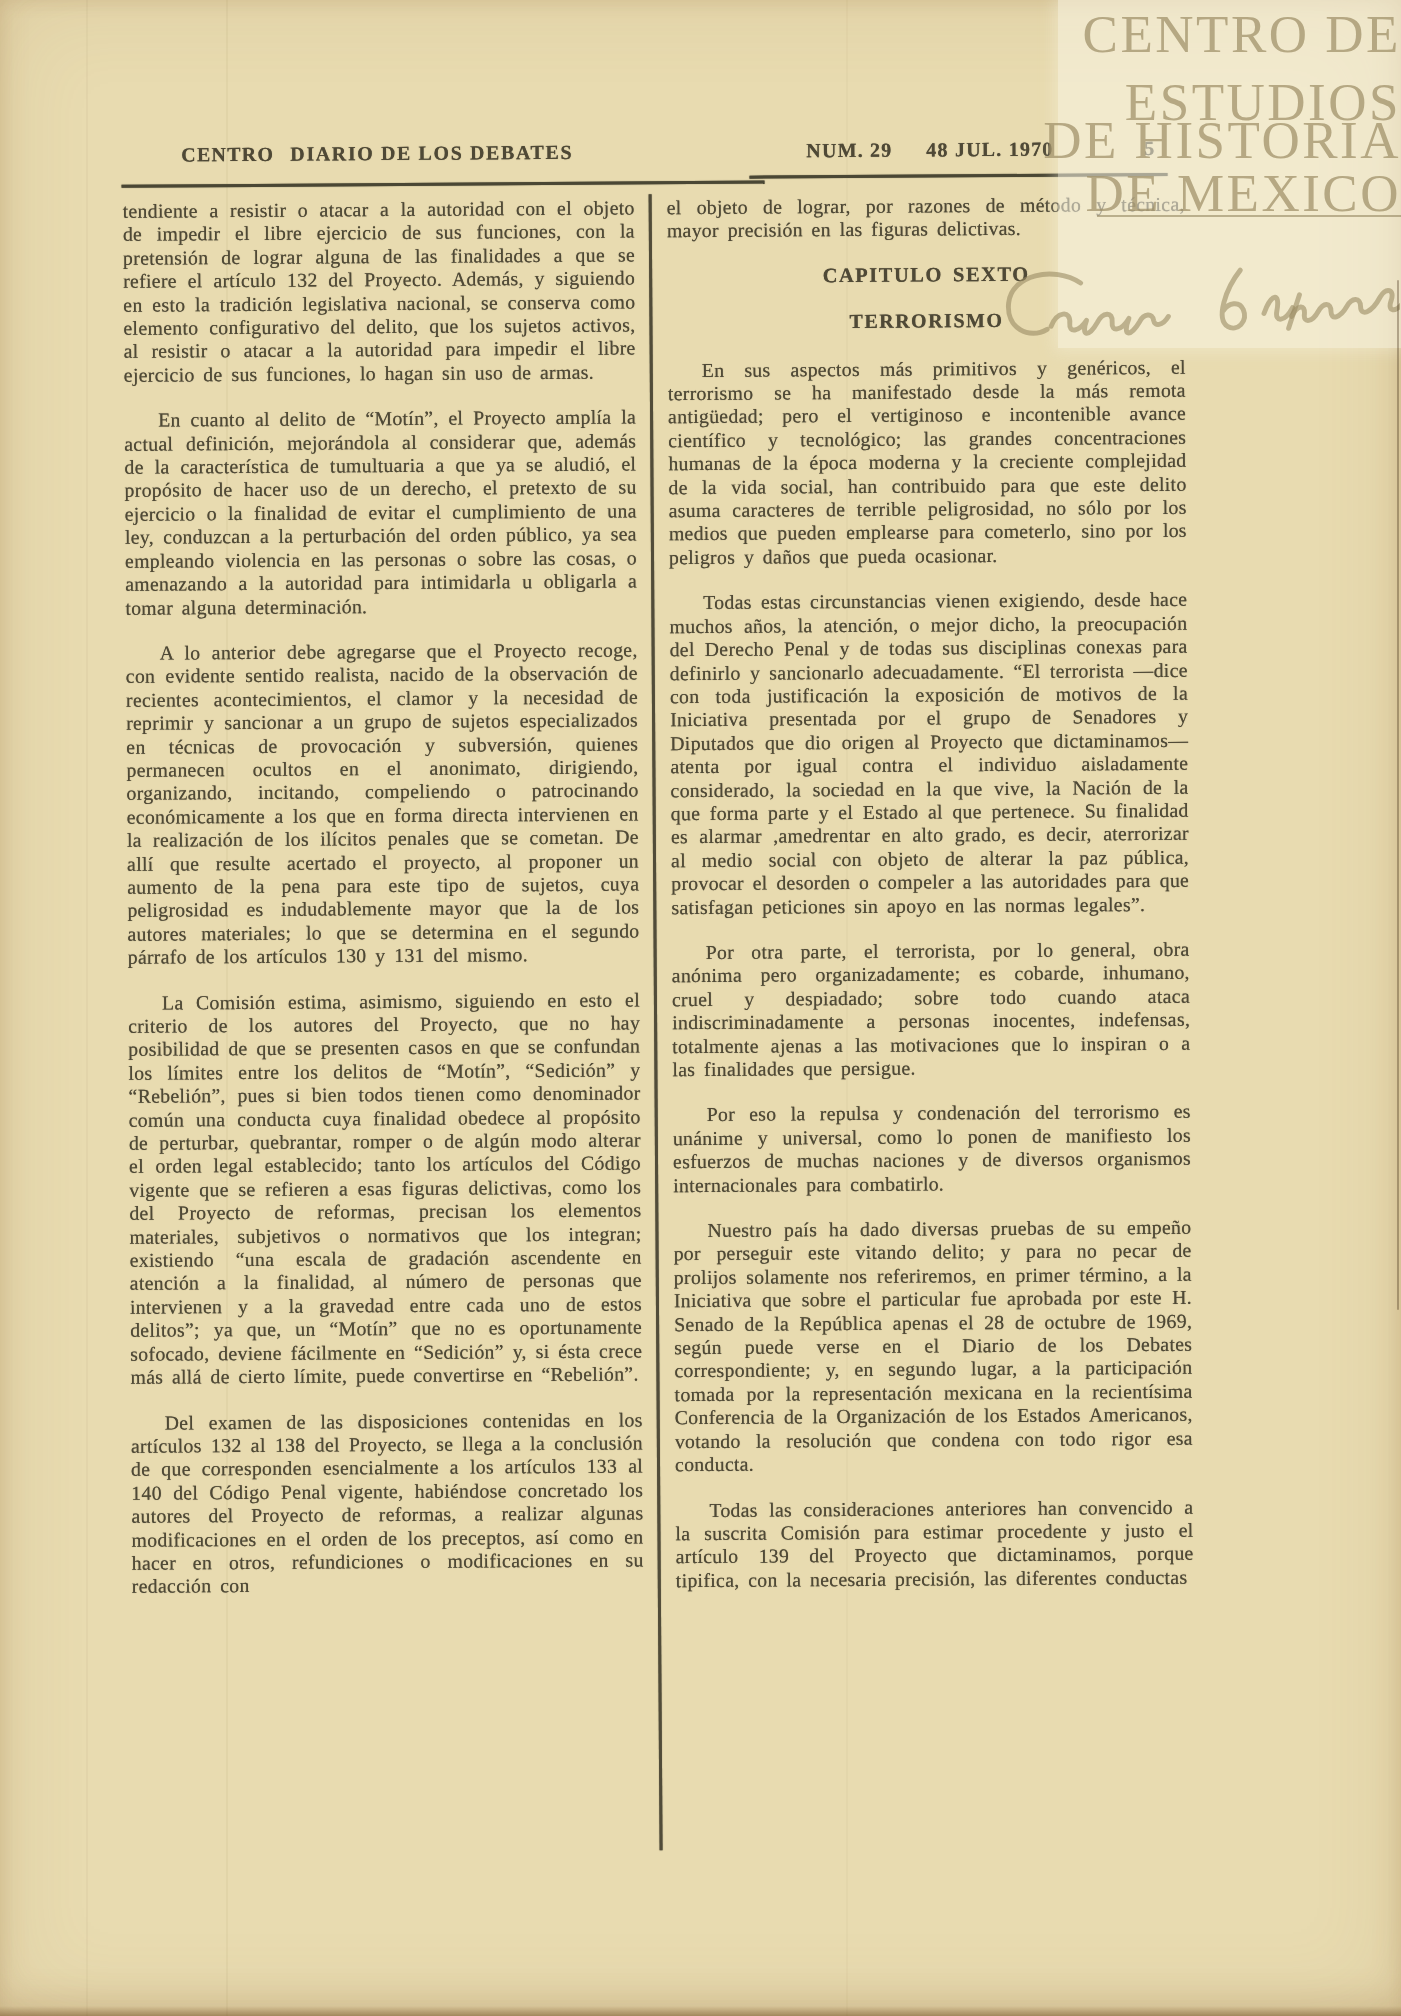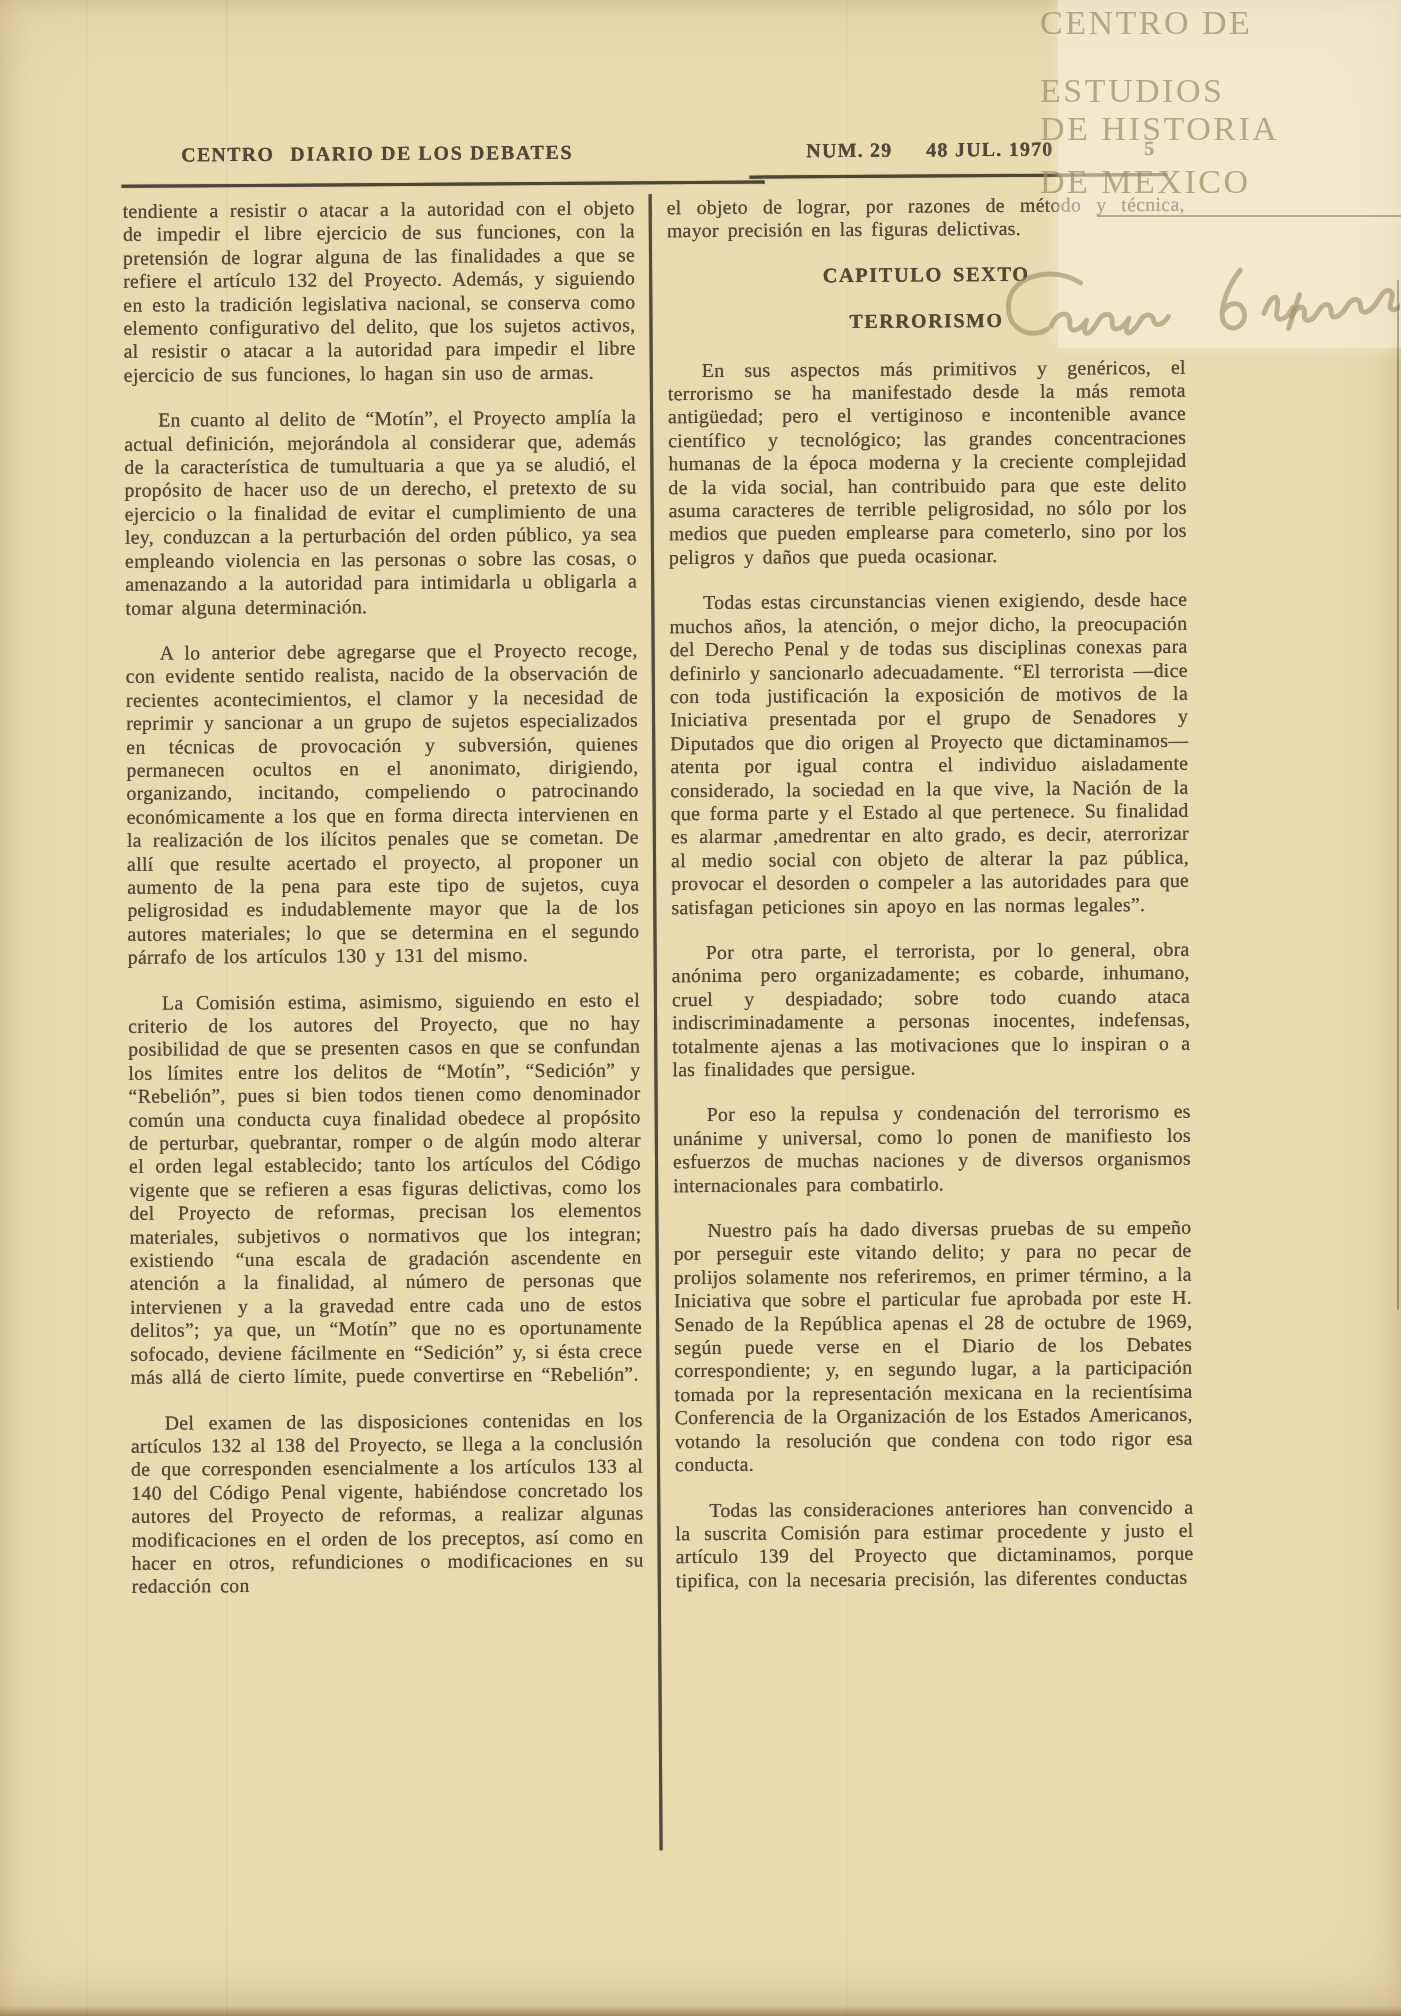"CENTRO DE" .wm-line { font-size: 34px -> 53px; text-align: left -> right }
